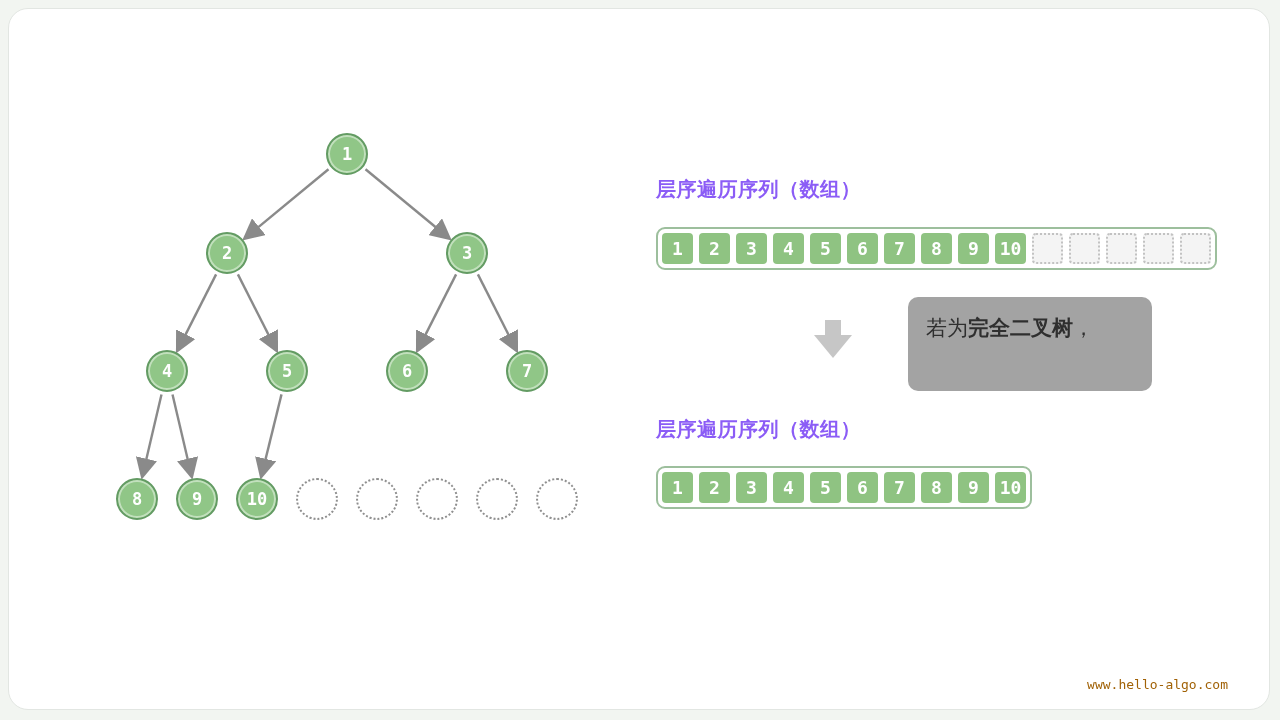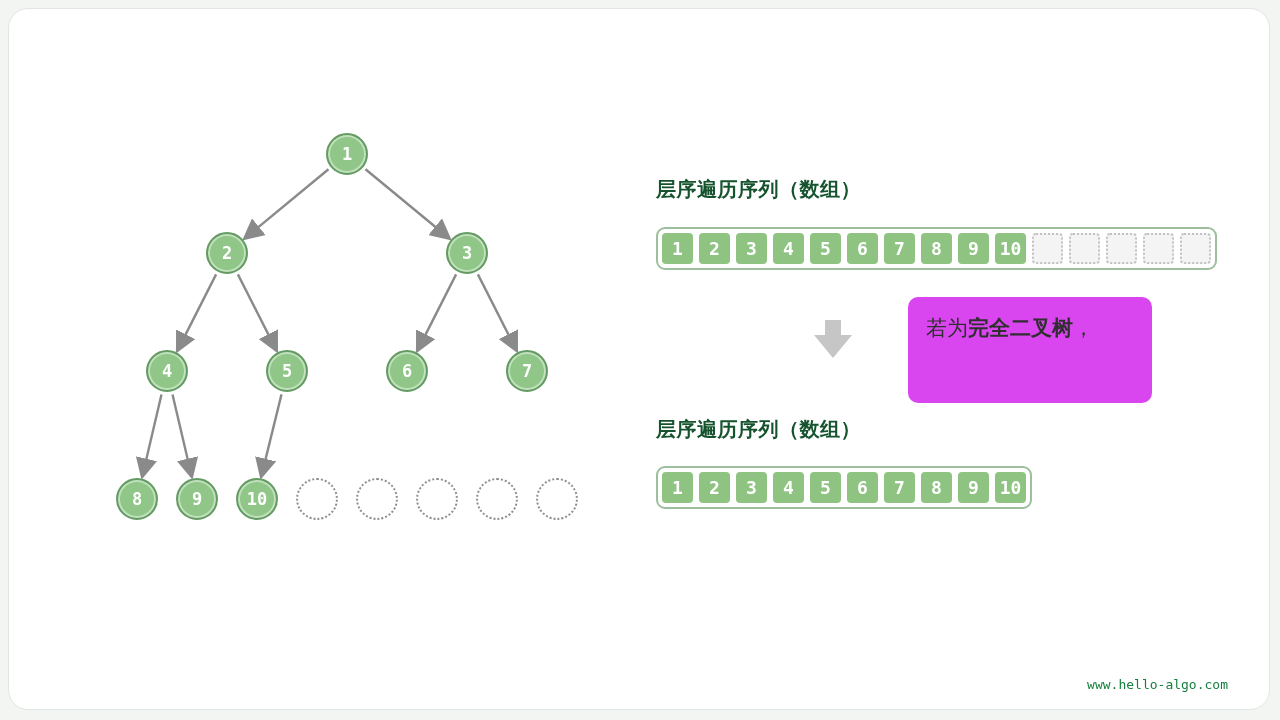"层序遍历序列（数组）" .arr-title { color: #14532d -> #8b5cf6 }
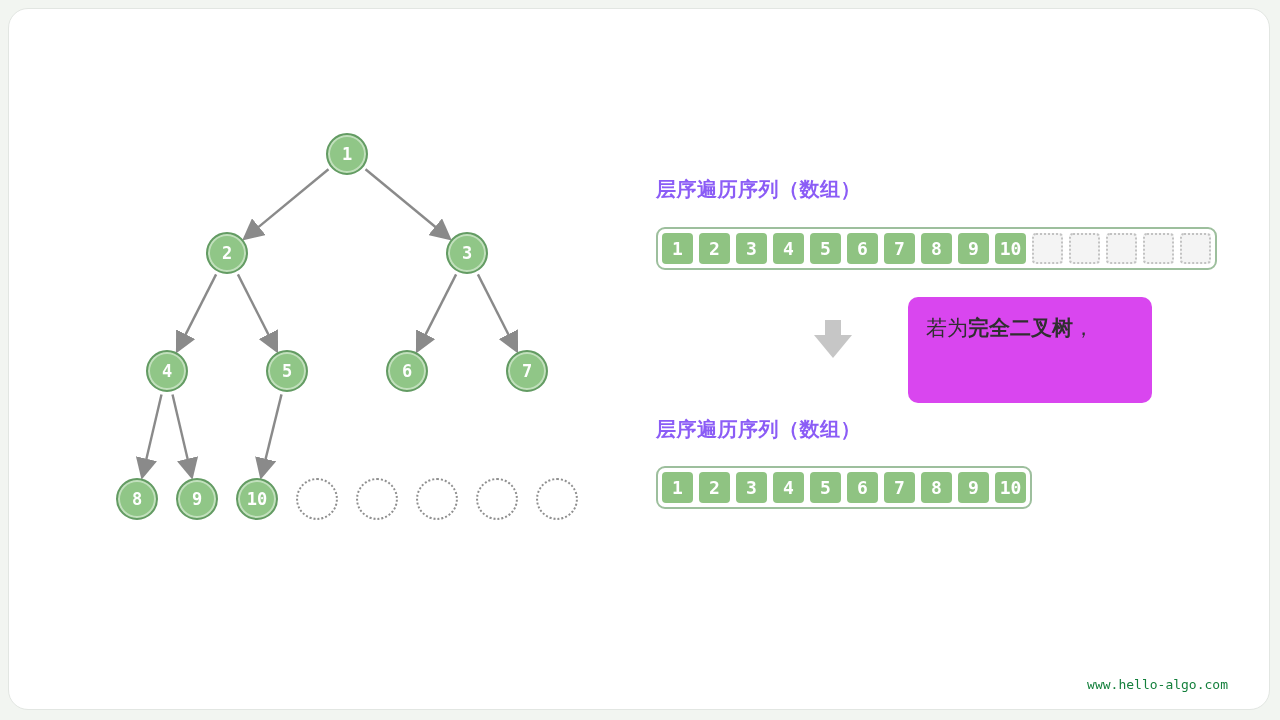"若为完全二叉树，" .note-box { background: #d946ef -> #a3a3a3; height: 106px -> 94px }
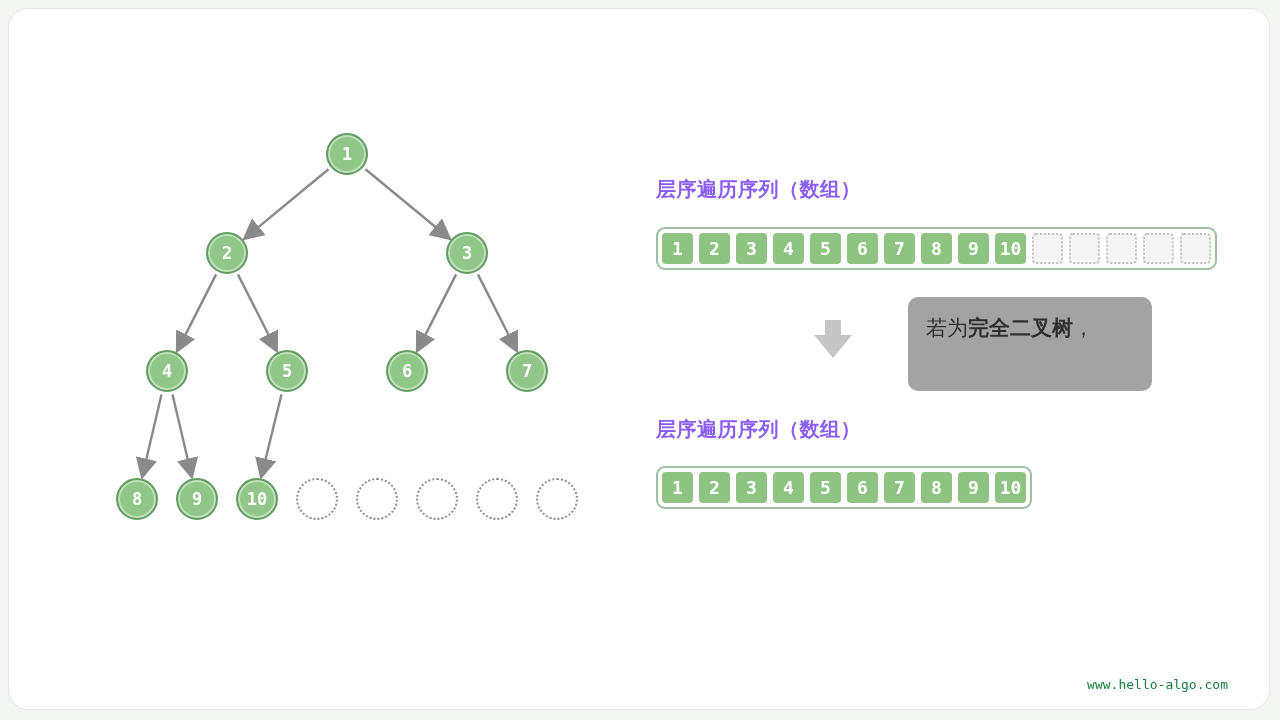"www.hello-algo.com" .watermark { color: #15803d -> #a16207 }
